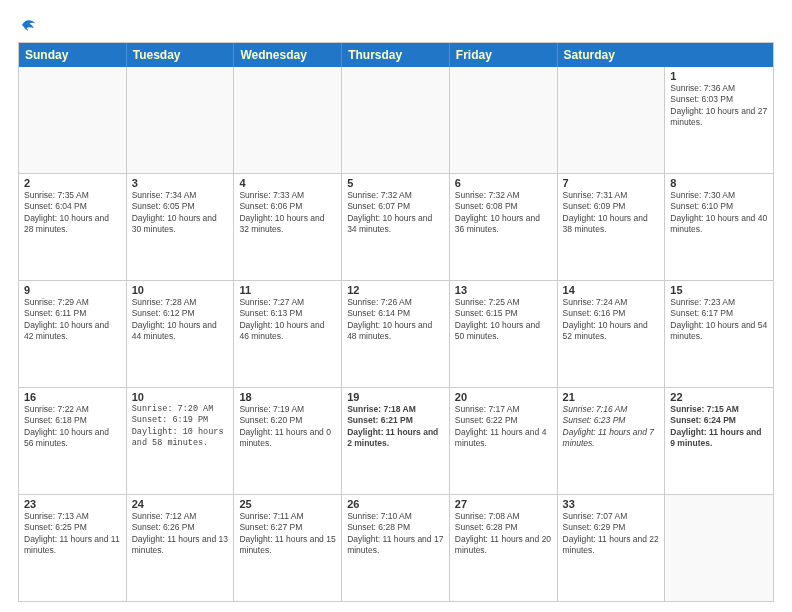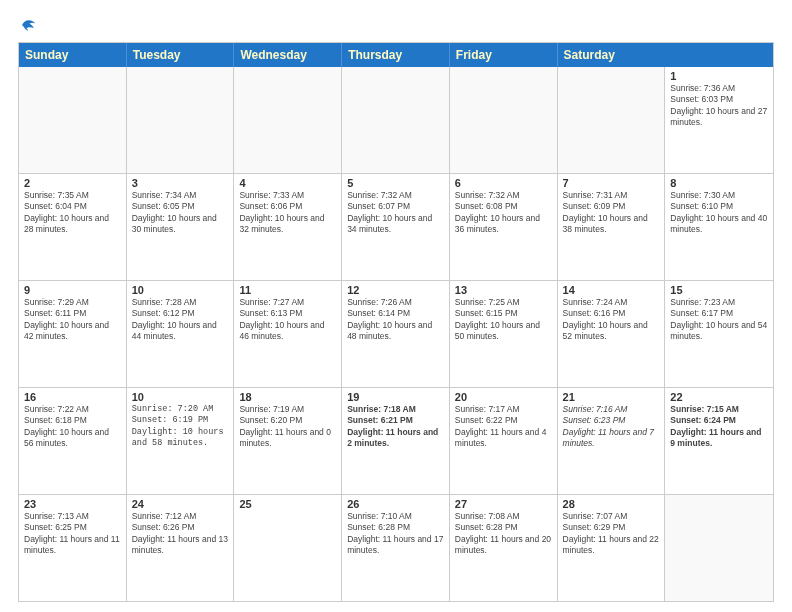"28" span.day-num { text: 28 -> 33 }
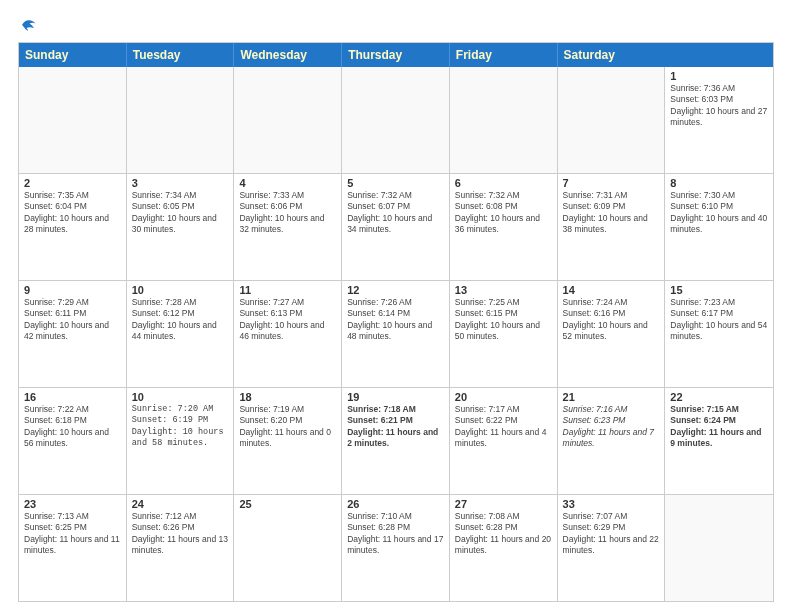"Sunrise: 7:11 AM" div.day-info { html: none -> <div>Sunrise: 7:11 AM Sunset: 6:27 PM Daylight: 11 hours and 15 minutes.</div> }
